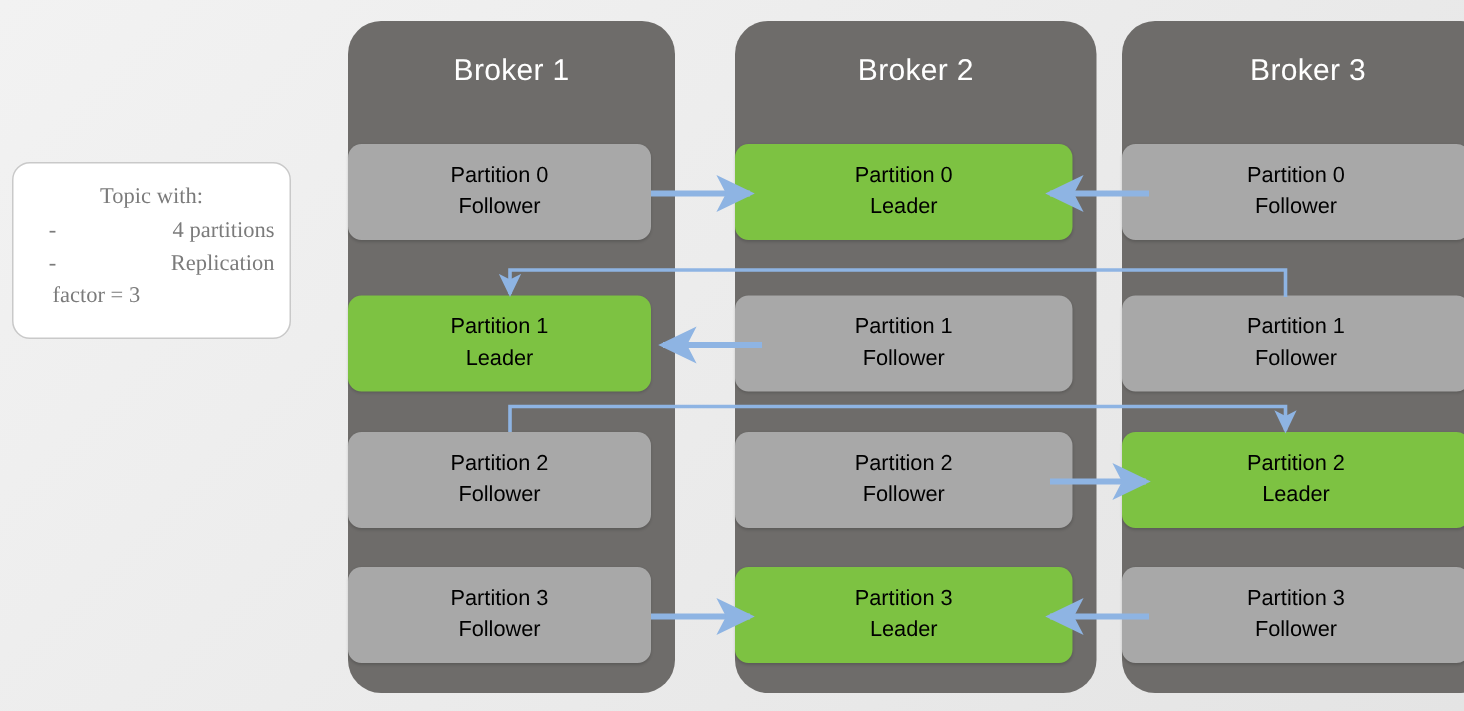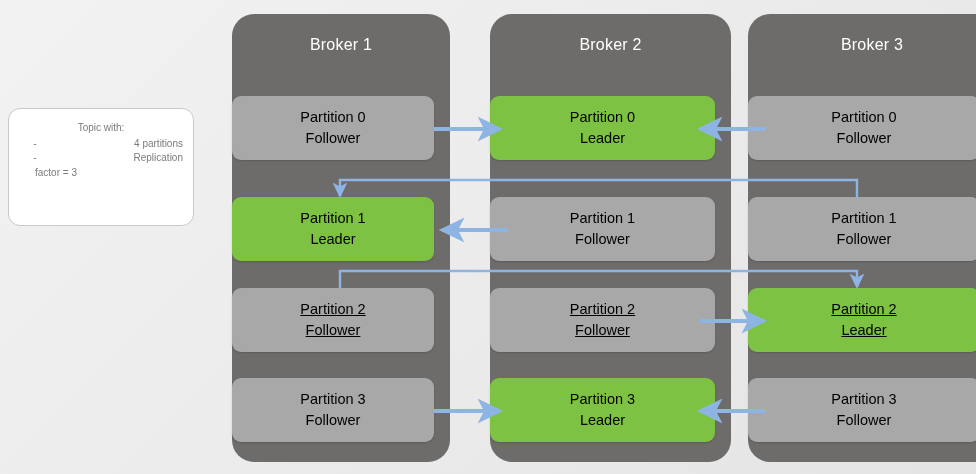"Broker 1" .broker-title { font-size: 16px -> 20px }
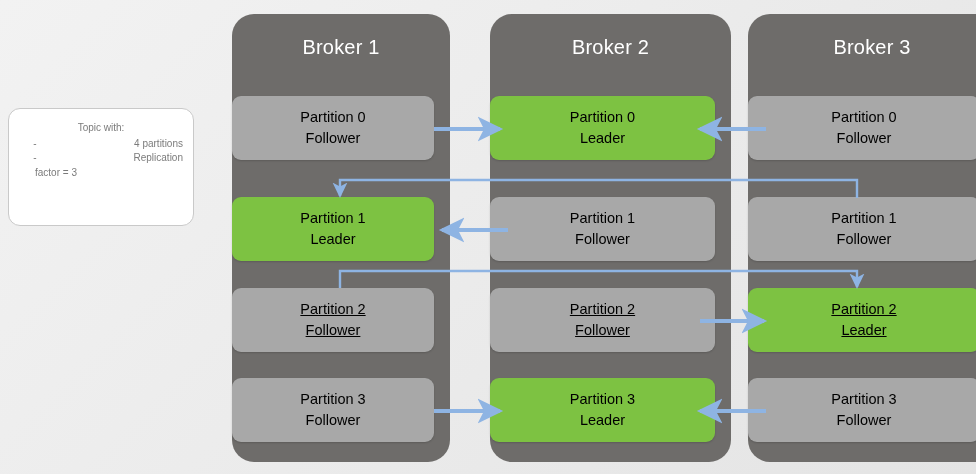"Topic with:" #topic-card { font-family: none -> Liberation Serif, serif; font-size: 10px -> 15px }
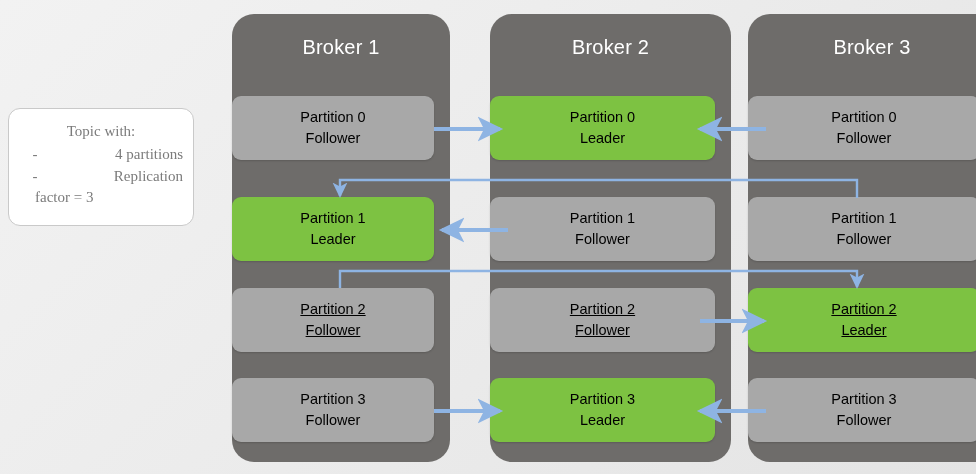"Partition 2" .row-2 { text-decoration: underline -> none }
